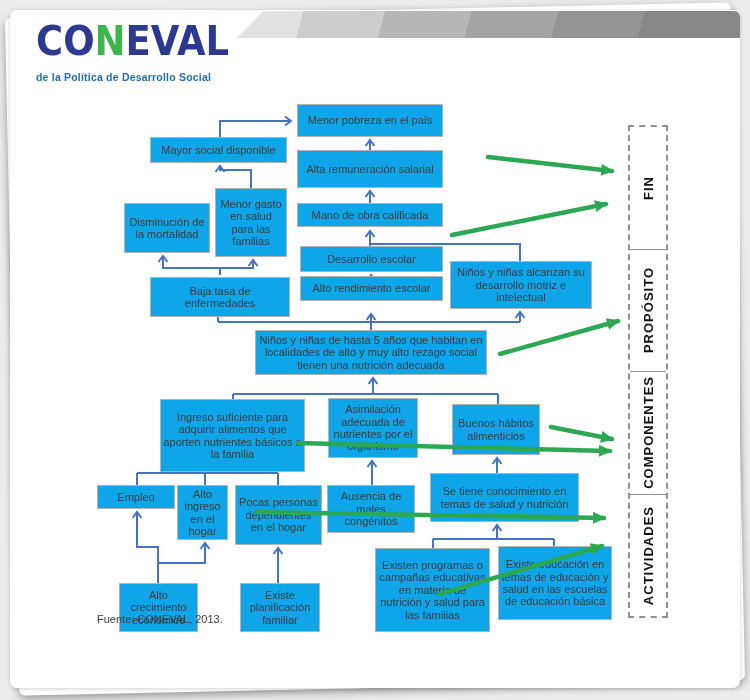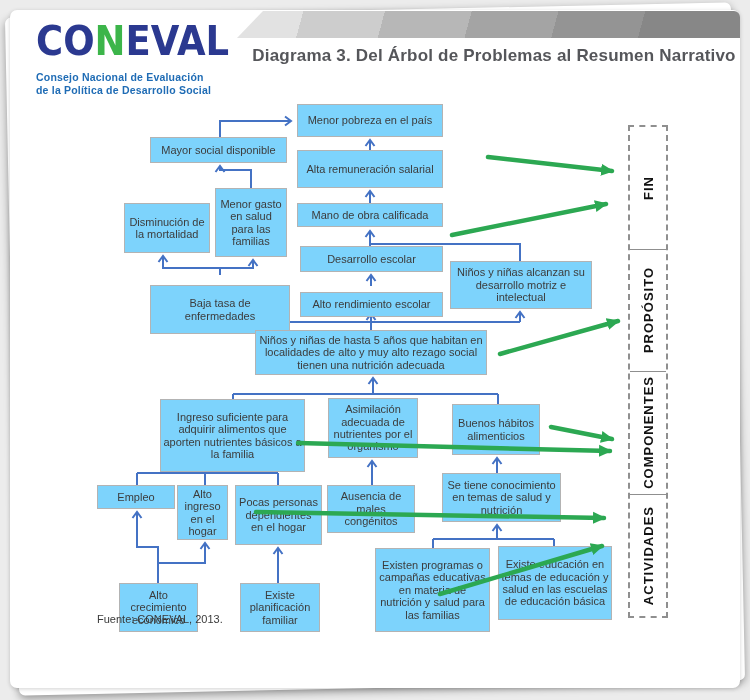"Diagrama 3. Del Árbol de" div.title { html: <div>Diagrama 3. Del Árbol de Problemas al Resumen Narrativo</div> -> none }
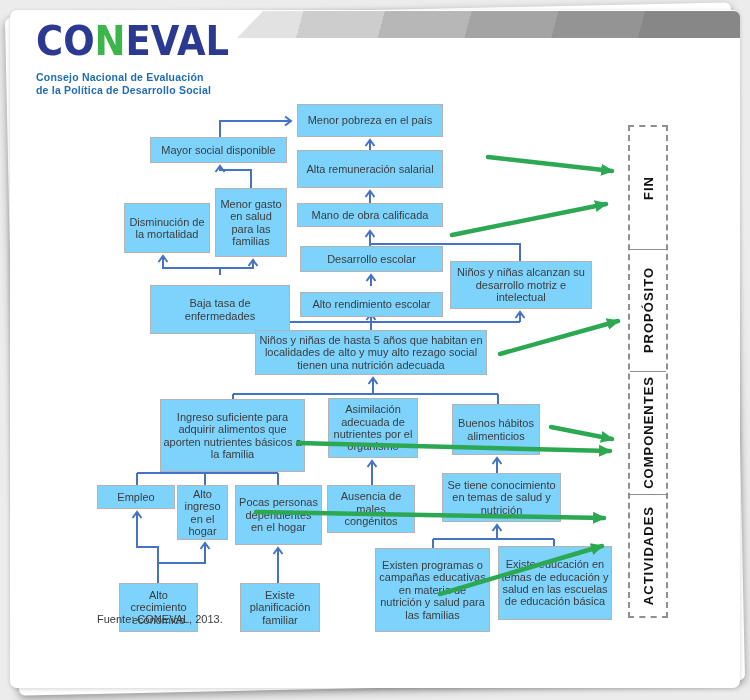"Consejo Nacional de Evaluación" div { html: <div>Consejo Nacional de Evaluación</div> -> none }
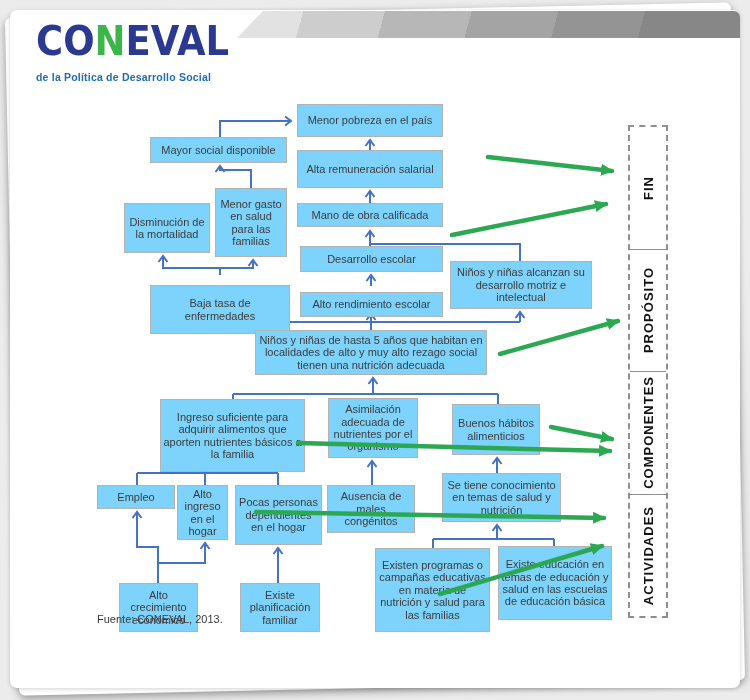"Menor pobreza en el país" .box { background: #7dd3fc -> #0ea5e9 }
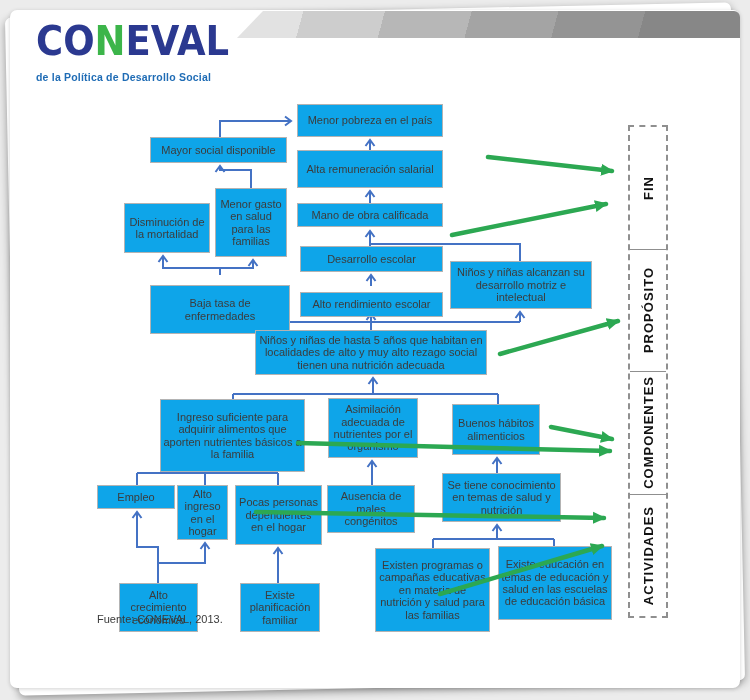"Baja tasa de enfermedades" .b7 { height: 49px -> 40px; top: 285px -> 277px }
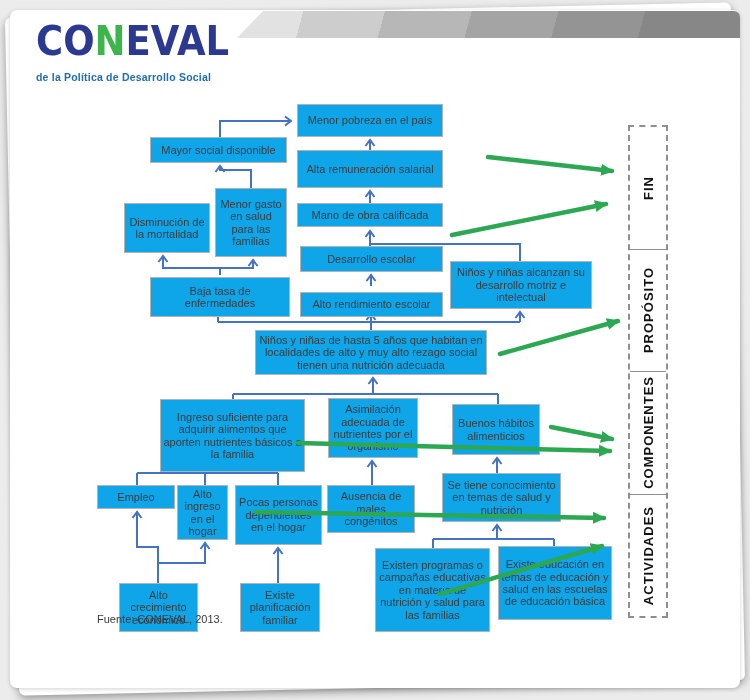"Alto rendimiento escolar" .b8 { top: 292px -> 276px }
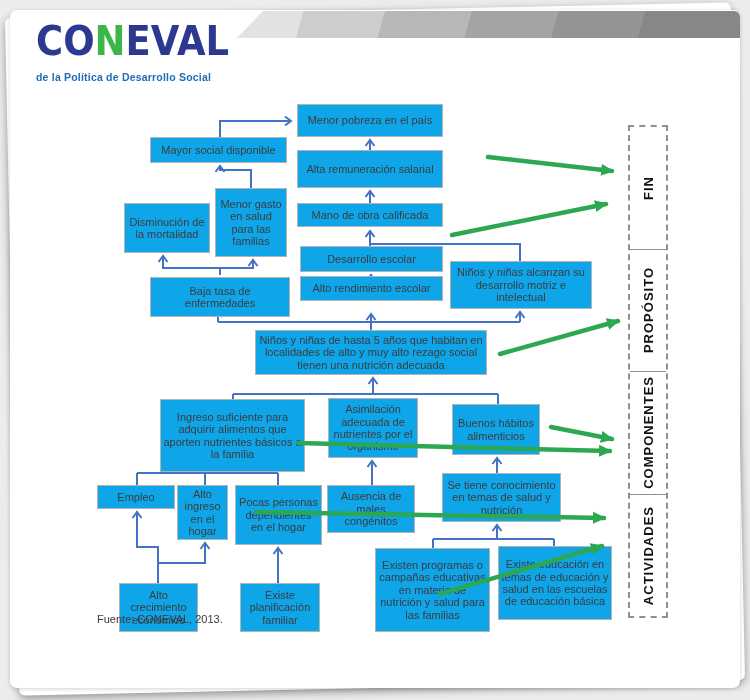"Se tiene conocimiento en temas" .b18 { left: 442px -> 430px; width: 119px -> 149px }
